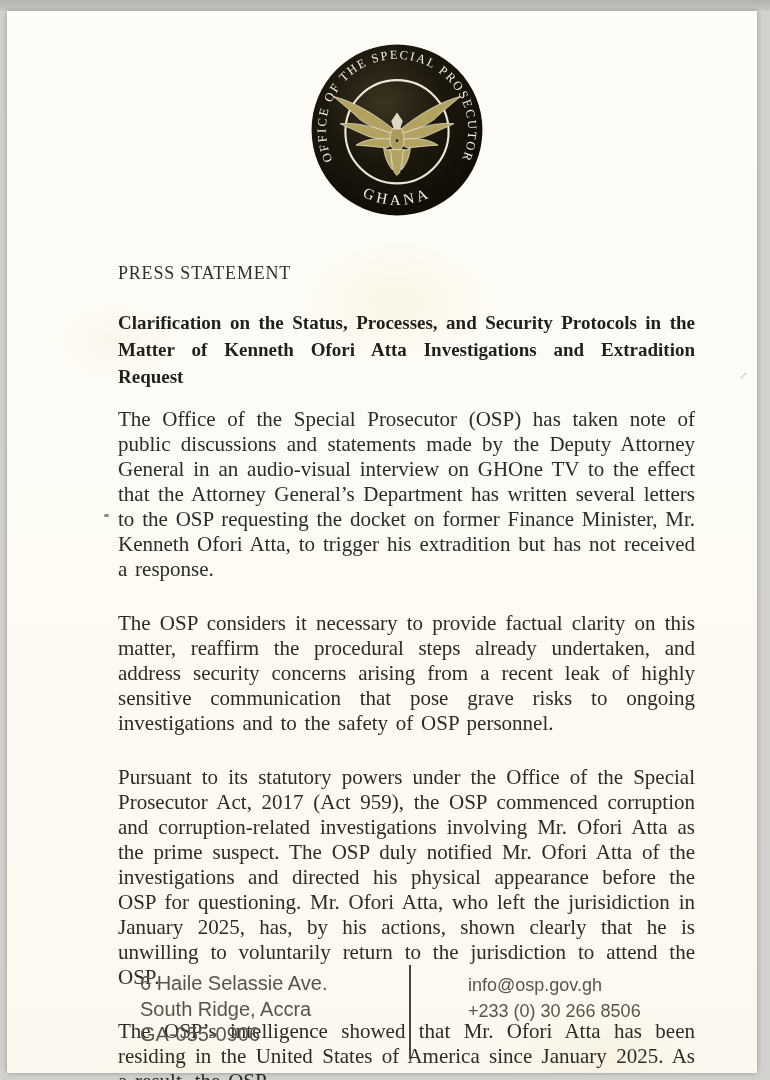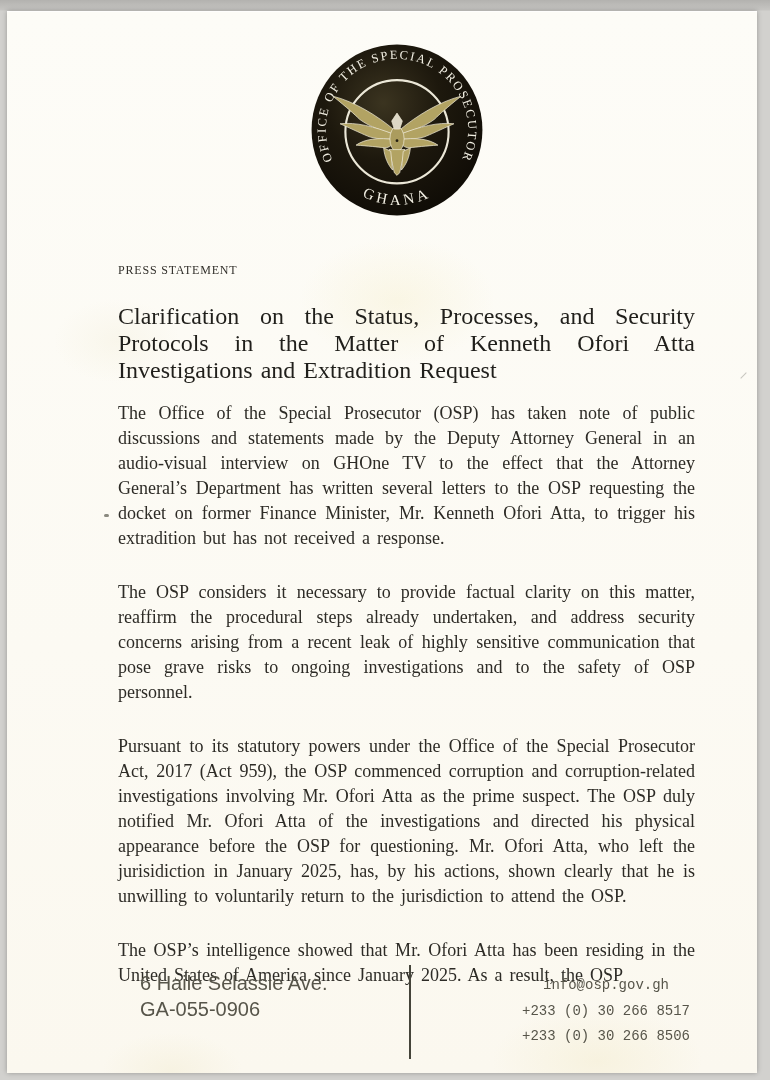"PRESS STATEMENT" .kicker { font-size: 12px -> 18px }
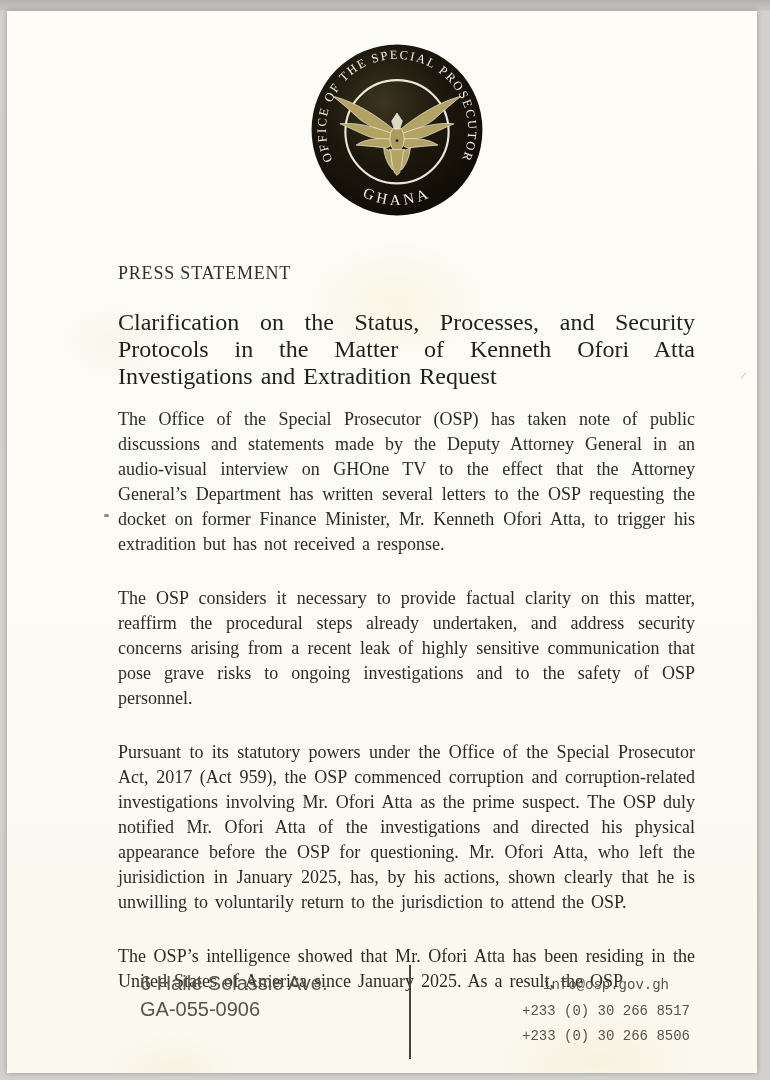"Clarification on the Status, Processes," h1.title { font-size: 24px -> 19px; font-weight: 400 -> 700 }
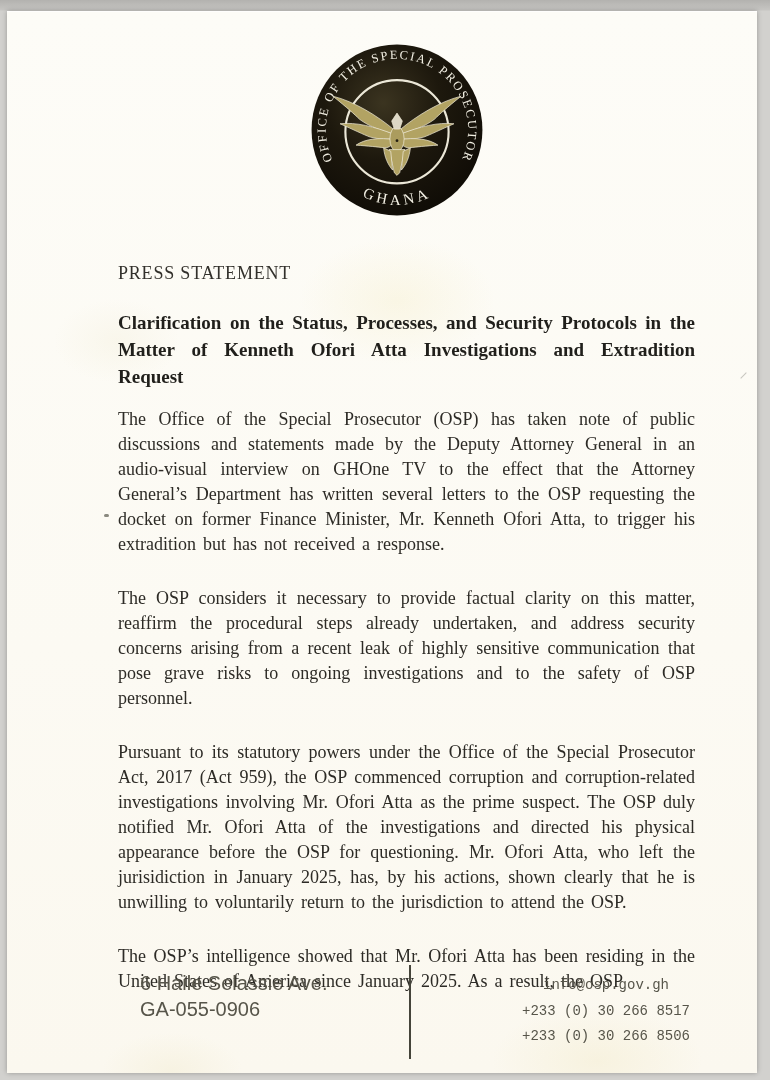"The Office of the Special" p.body-par { font-size: 18px -> 21px }
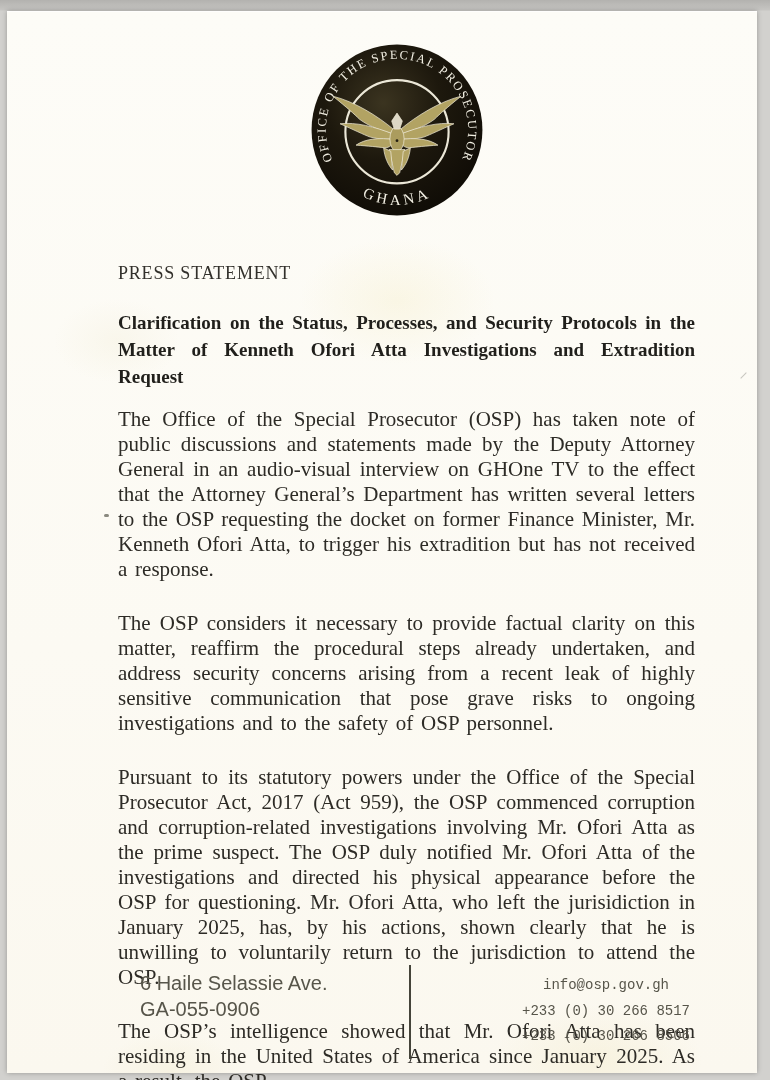"info@osp.gov.gh" .contact { font-family: Liberation Mono, monospace -> none; font-size: 14px -> 18px; text-align: center -> none }
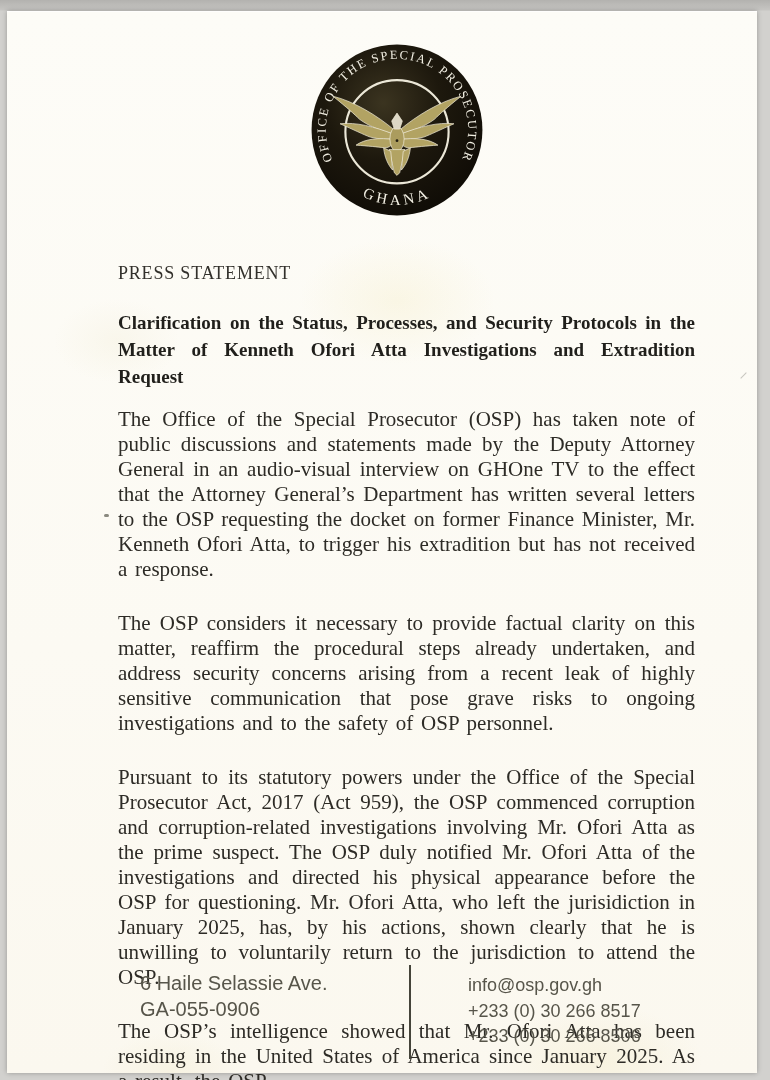"South Ridge, Accra" div { html: none -> <div>South Ridge, Accra</div> }
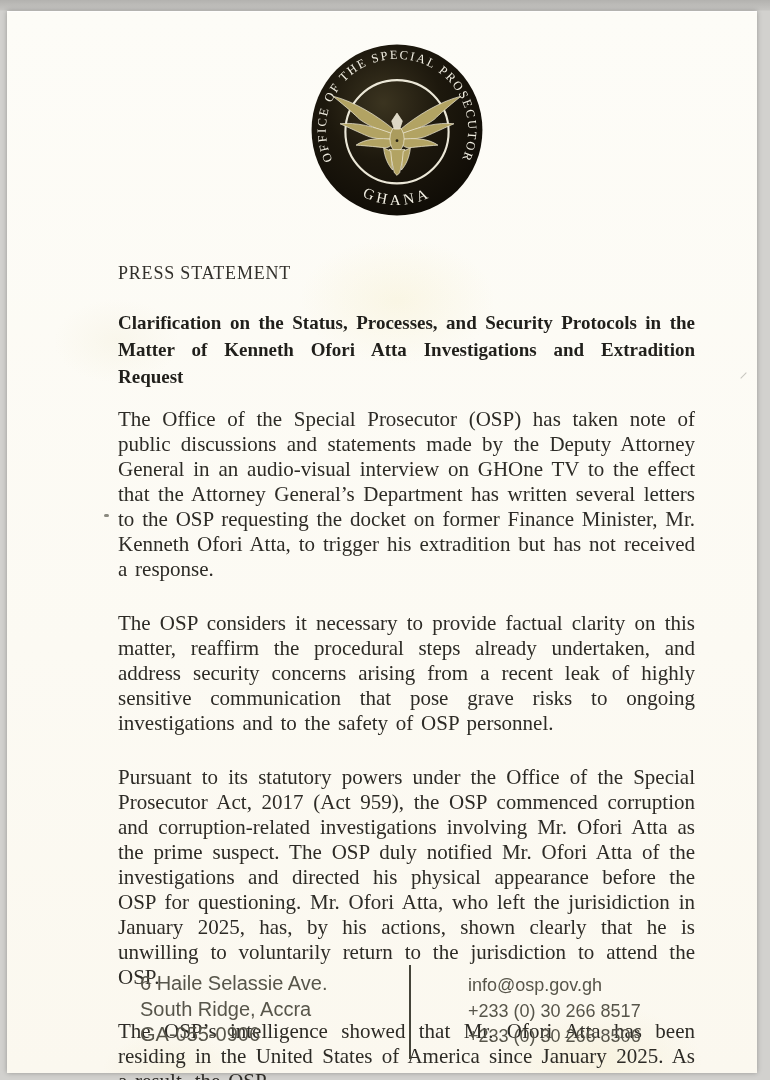"+233 (0) 30 266 8517" div { html: <div>+233 (0) 30 266 8517</div> -> none }
